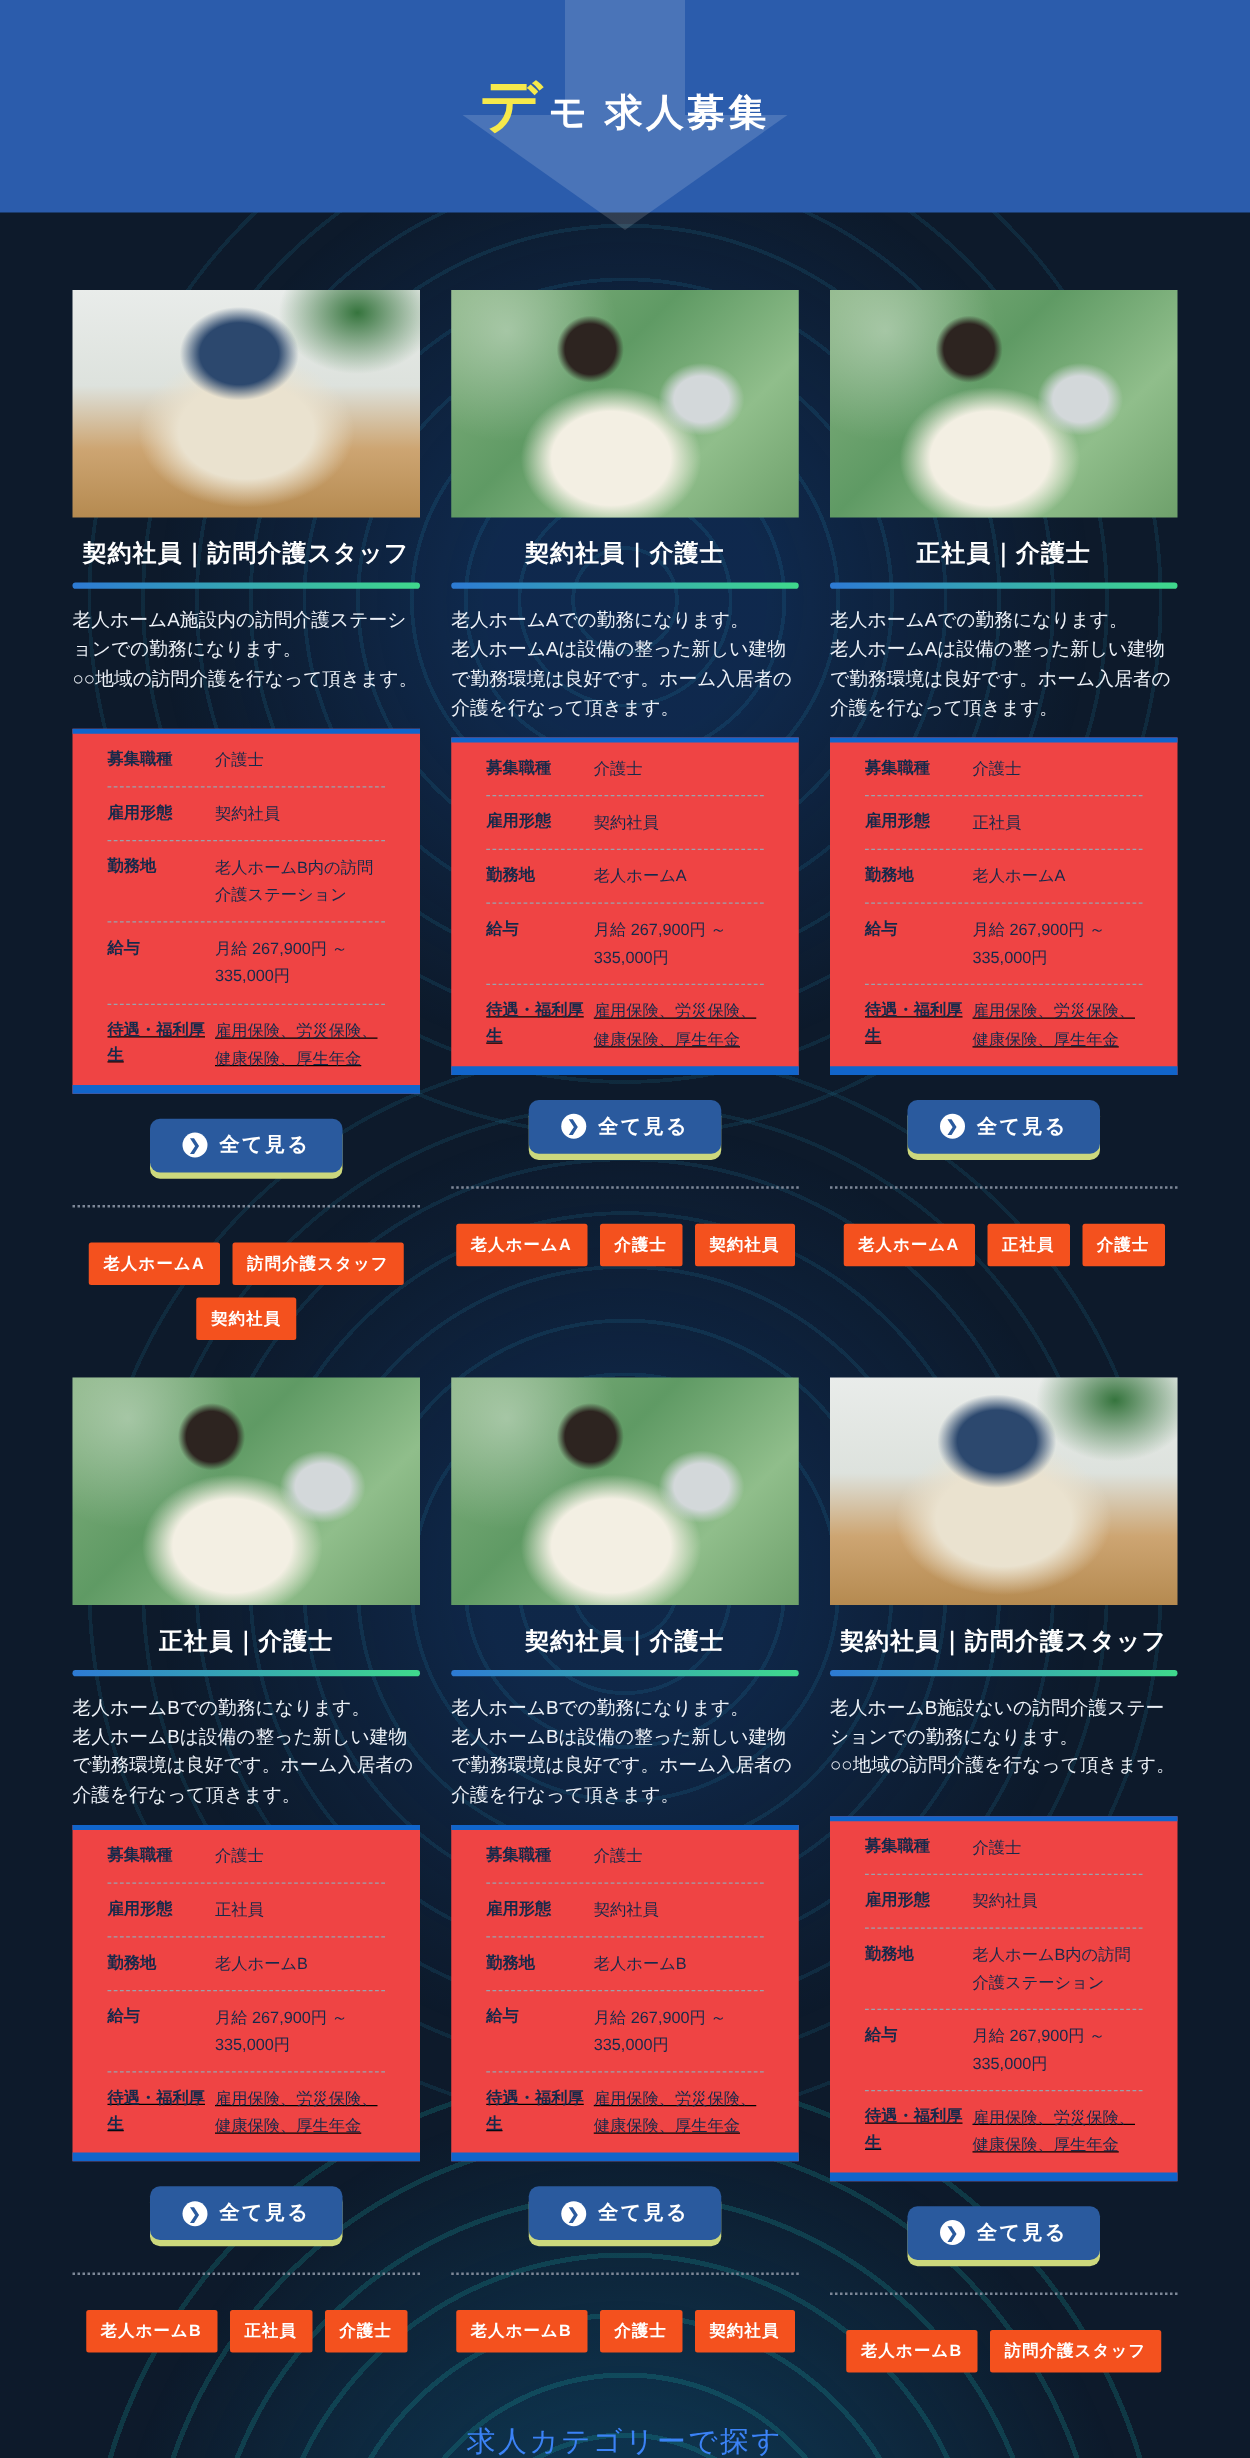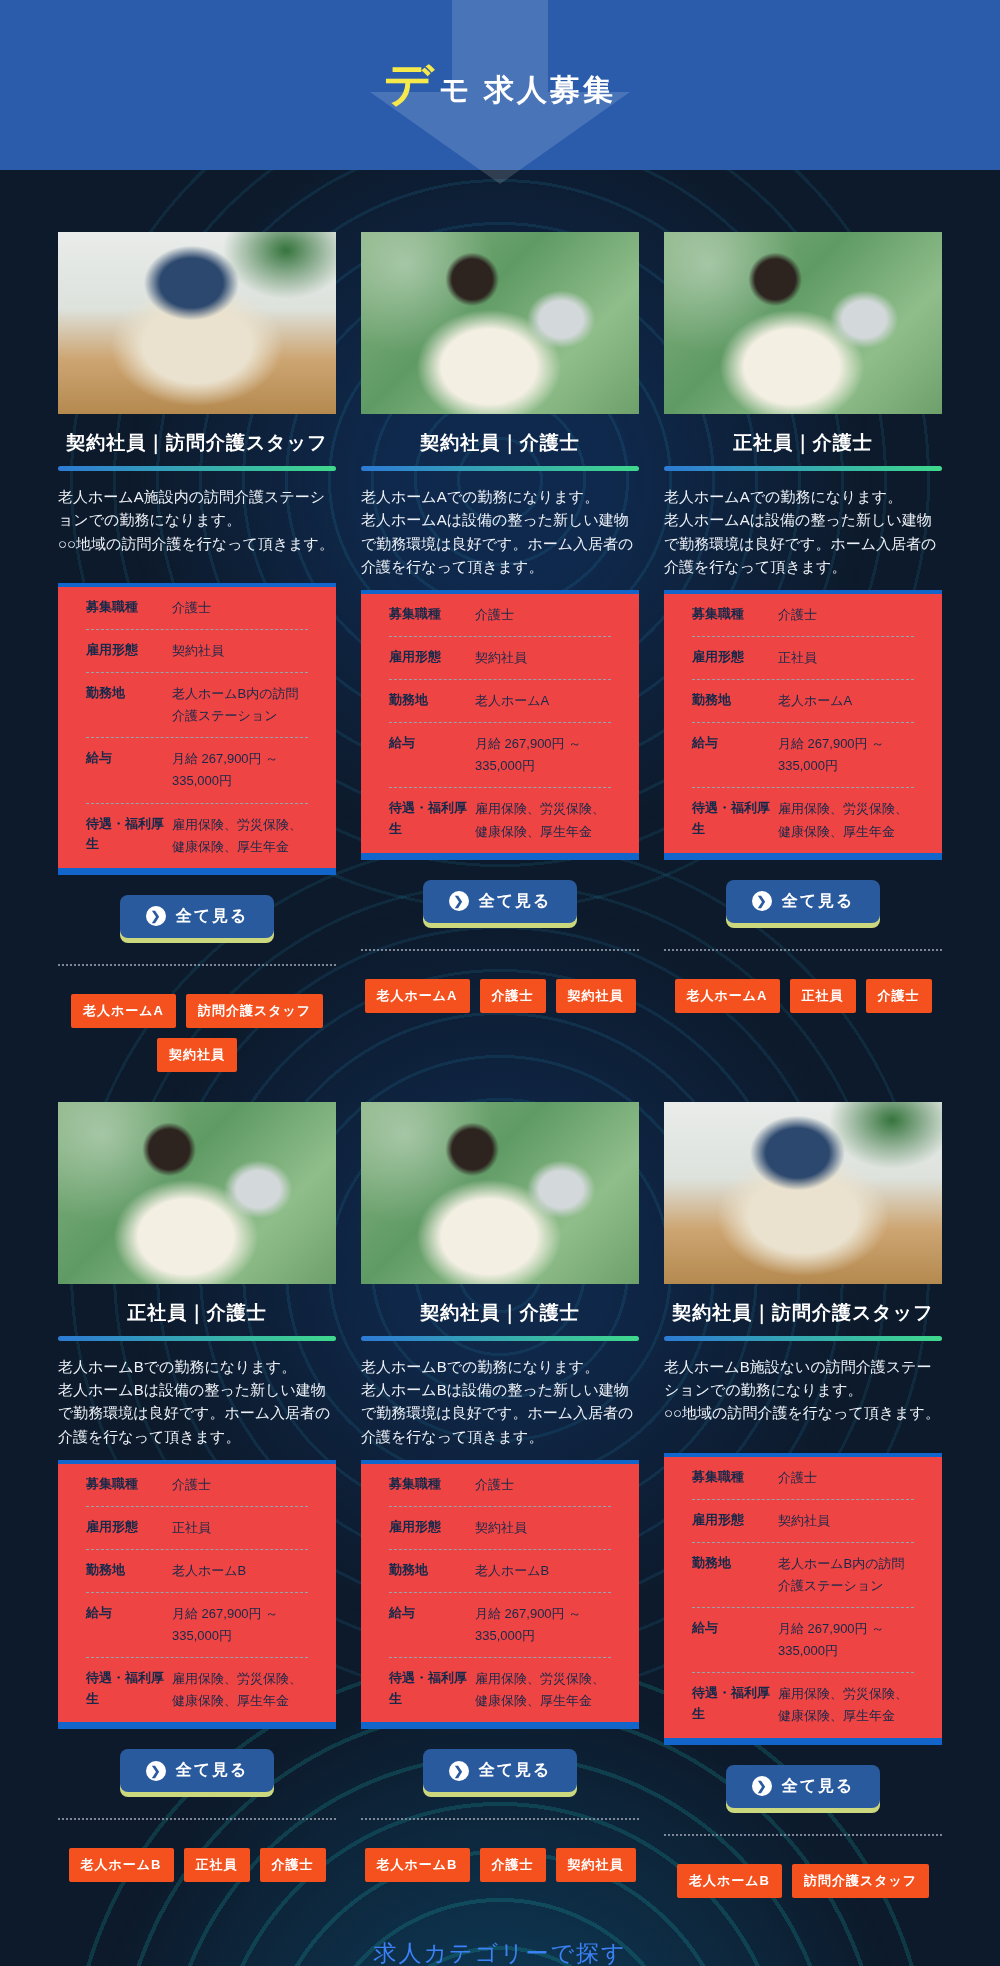"待遇・福利厚生" .job-row:last-child { text-decoration: none -> underline }
